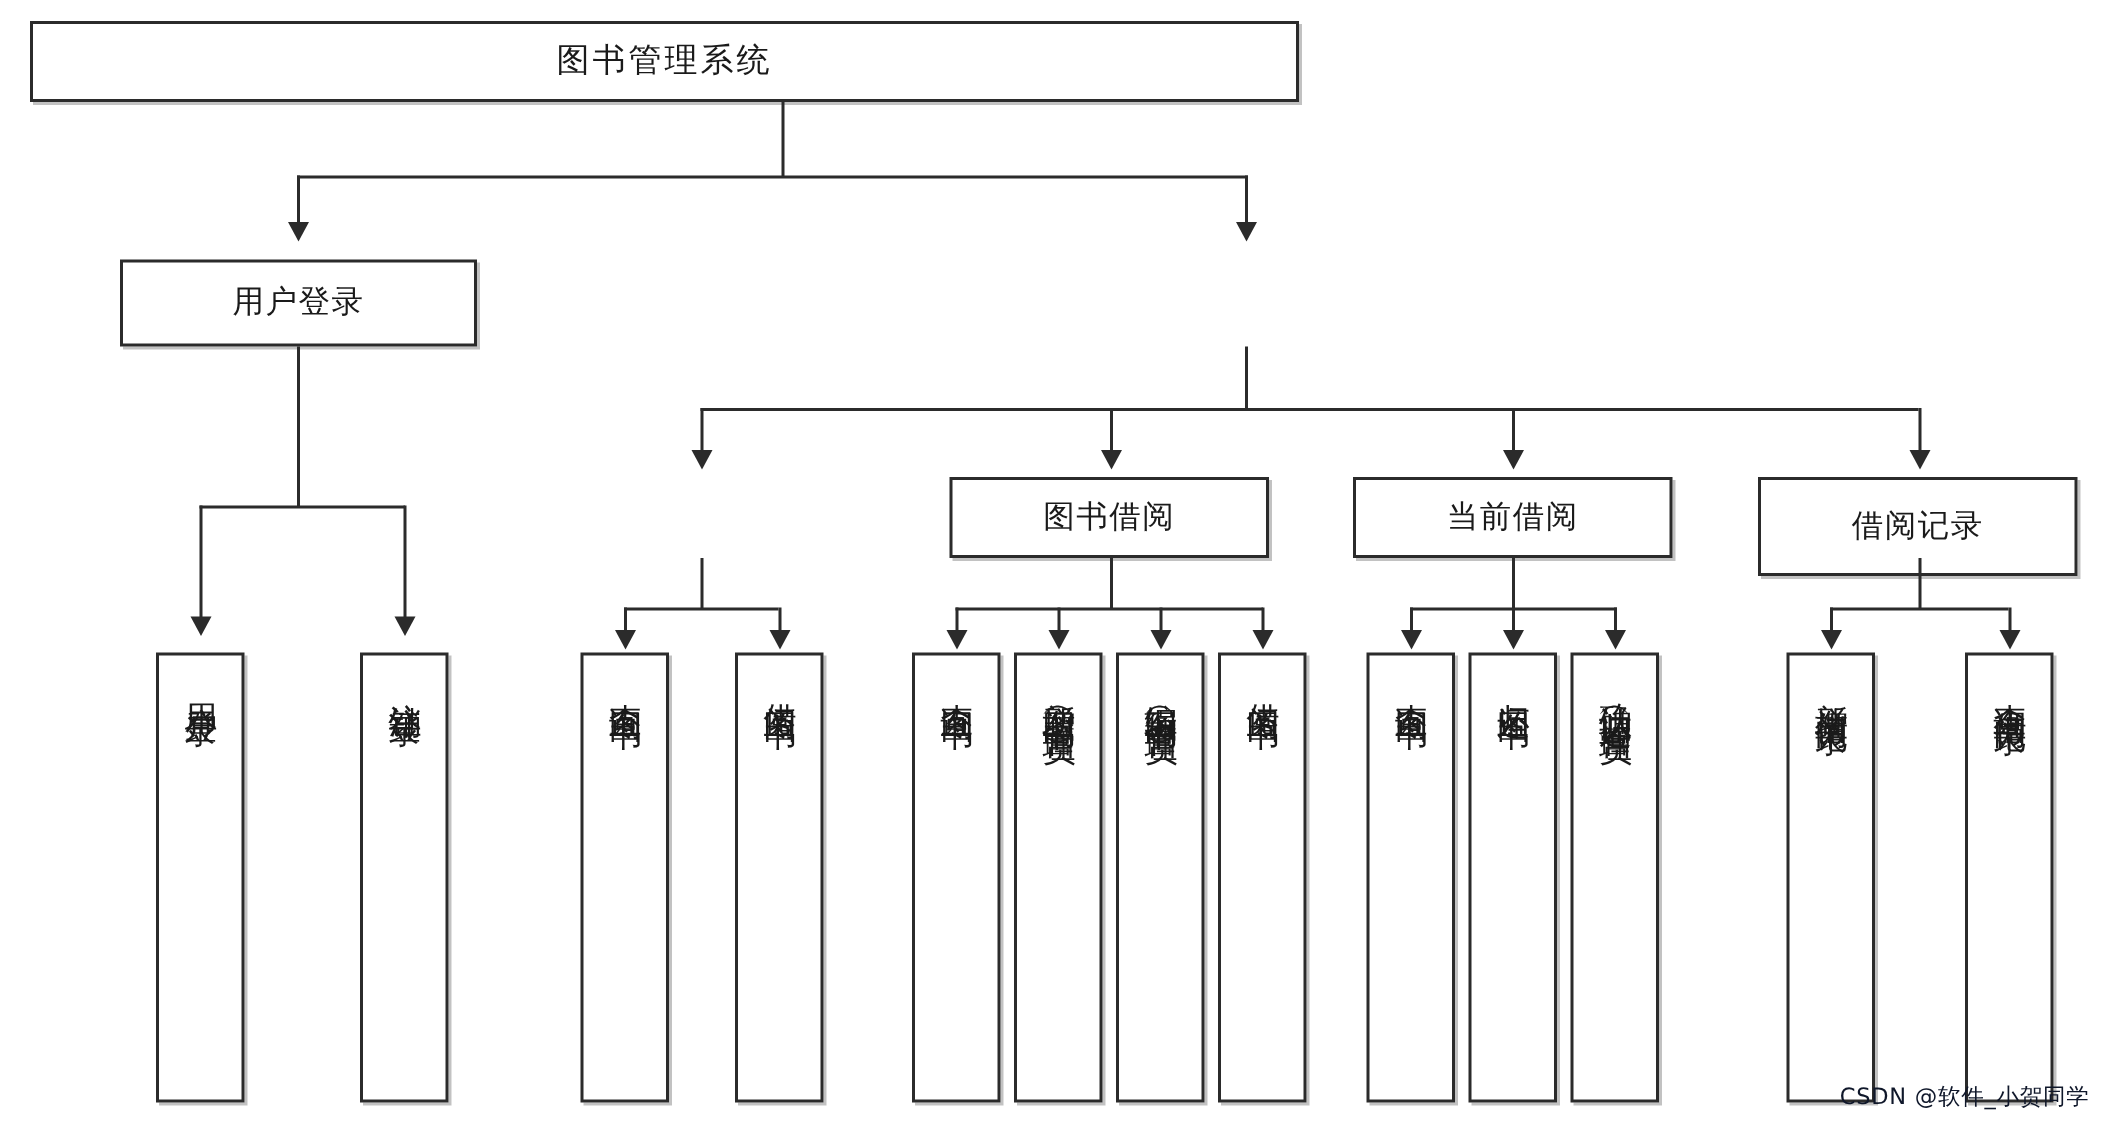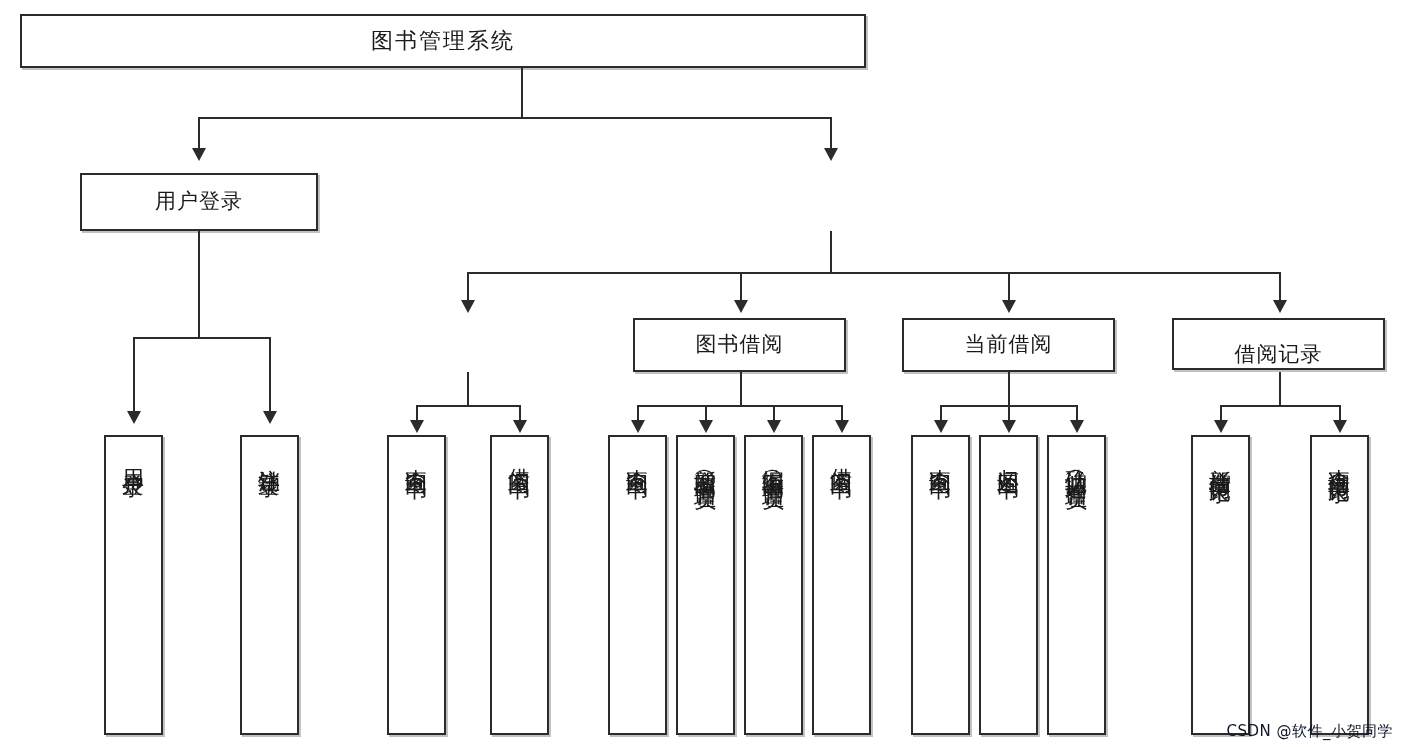"借阅记录" div.node { align-items: flex-end -> none; height: 52px -> 66px }
